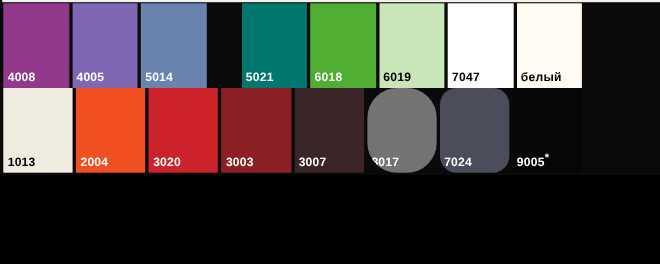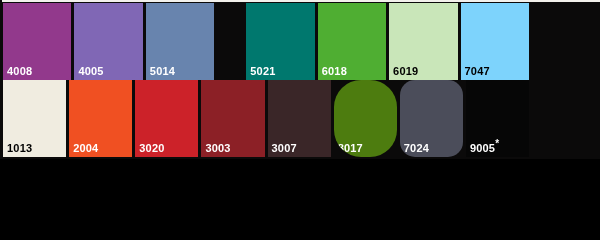"7047" div.swatch { background: #7dd3fc -> #ffffff }
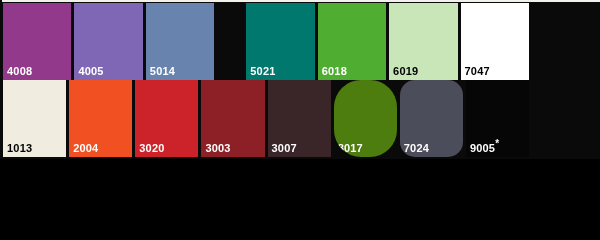"белый" div.swatch { html: none -> <div> <span>белый</span> </div> }
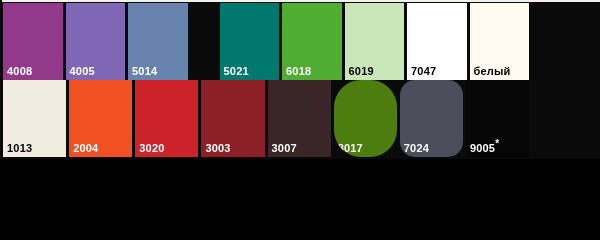"8017" div.swatch { background: #4d7c0f -> #737373 }
